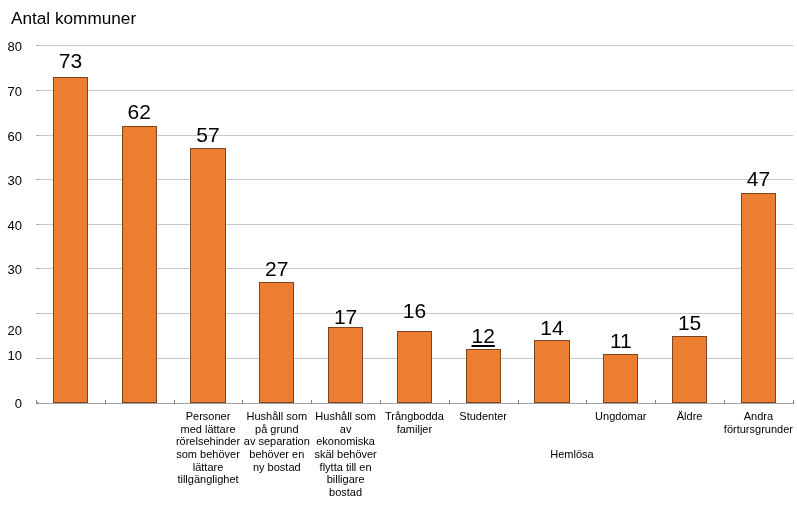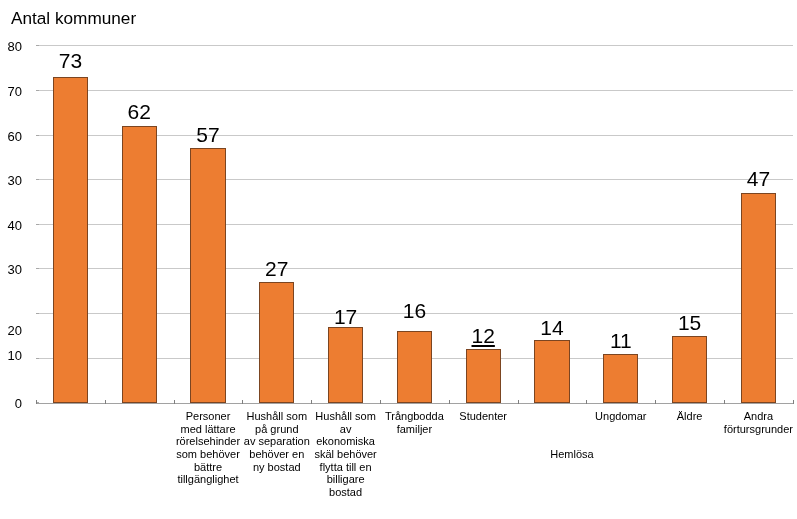"bättre" div.cat-line { text: bättre -> lättare }
